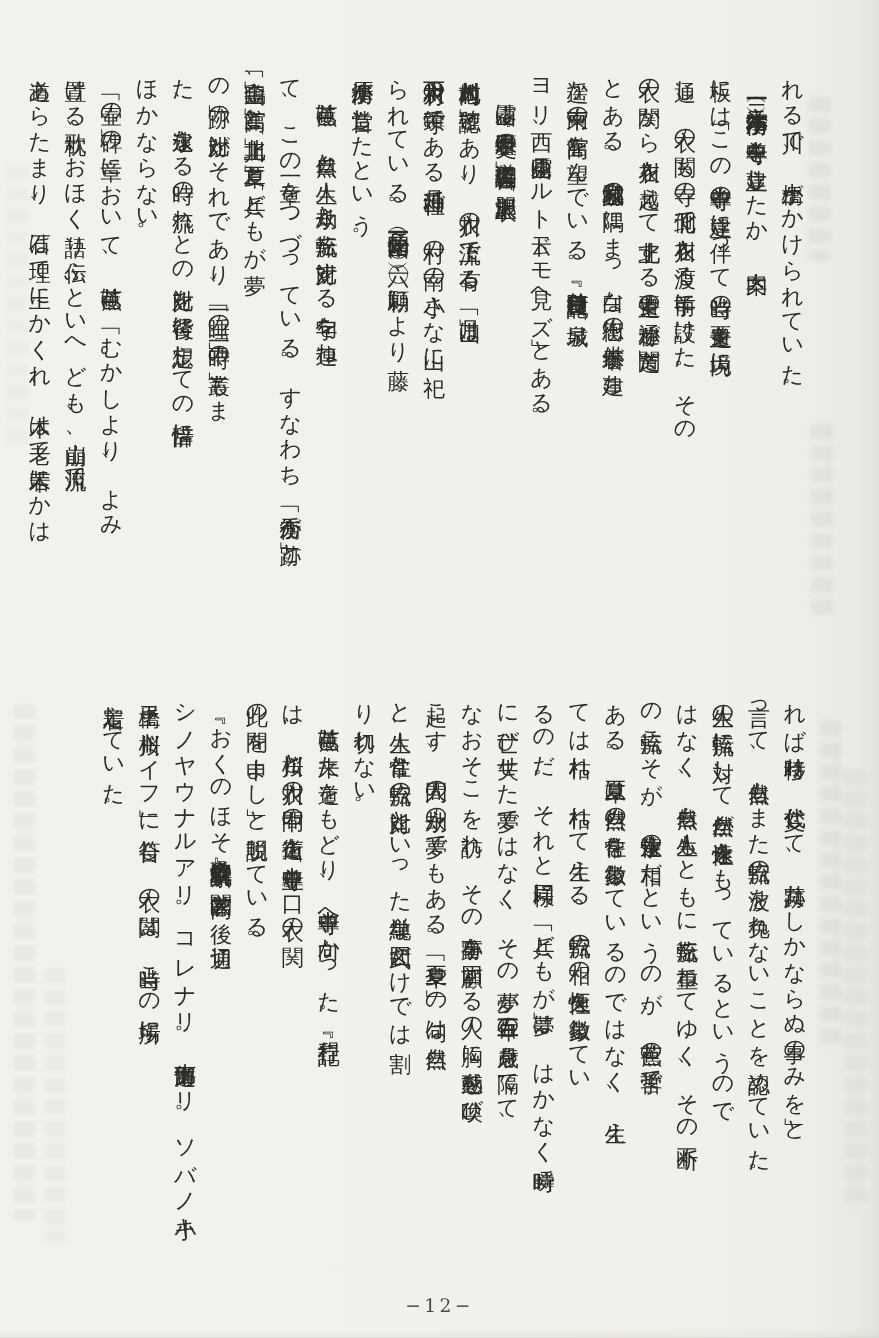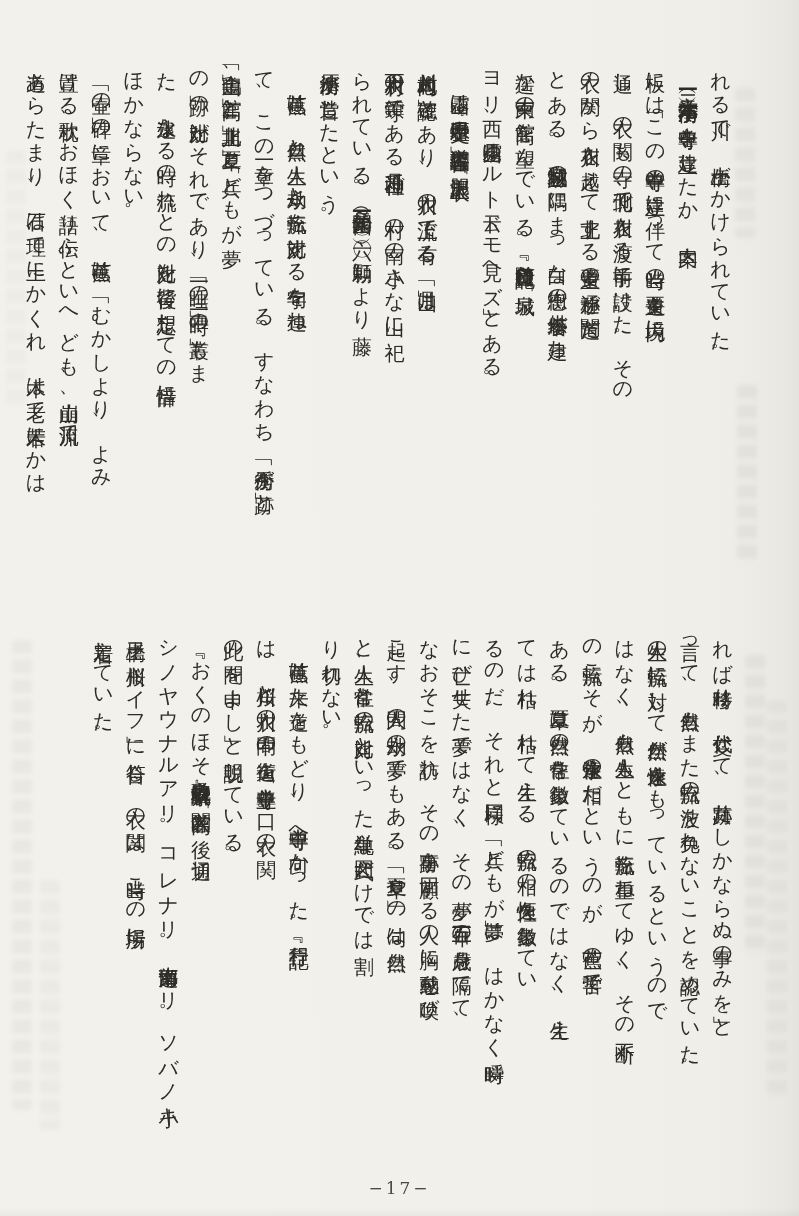"−17−" div.page-number { text: 17 -> 12 }
